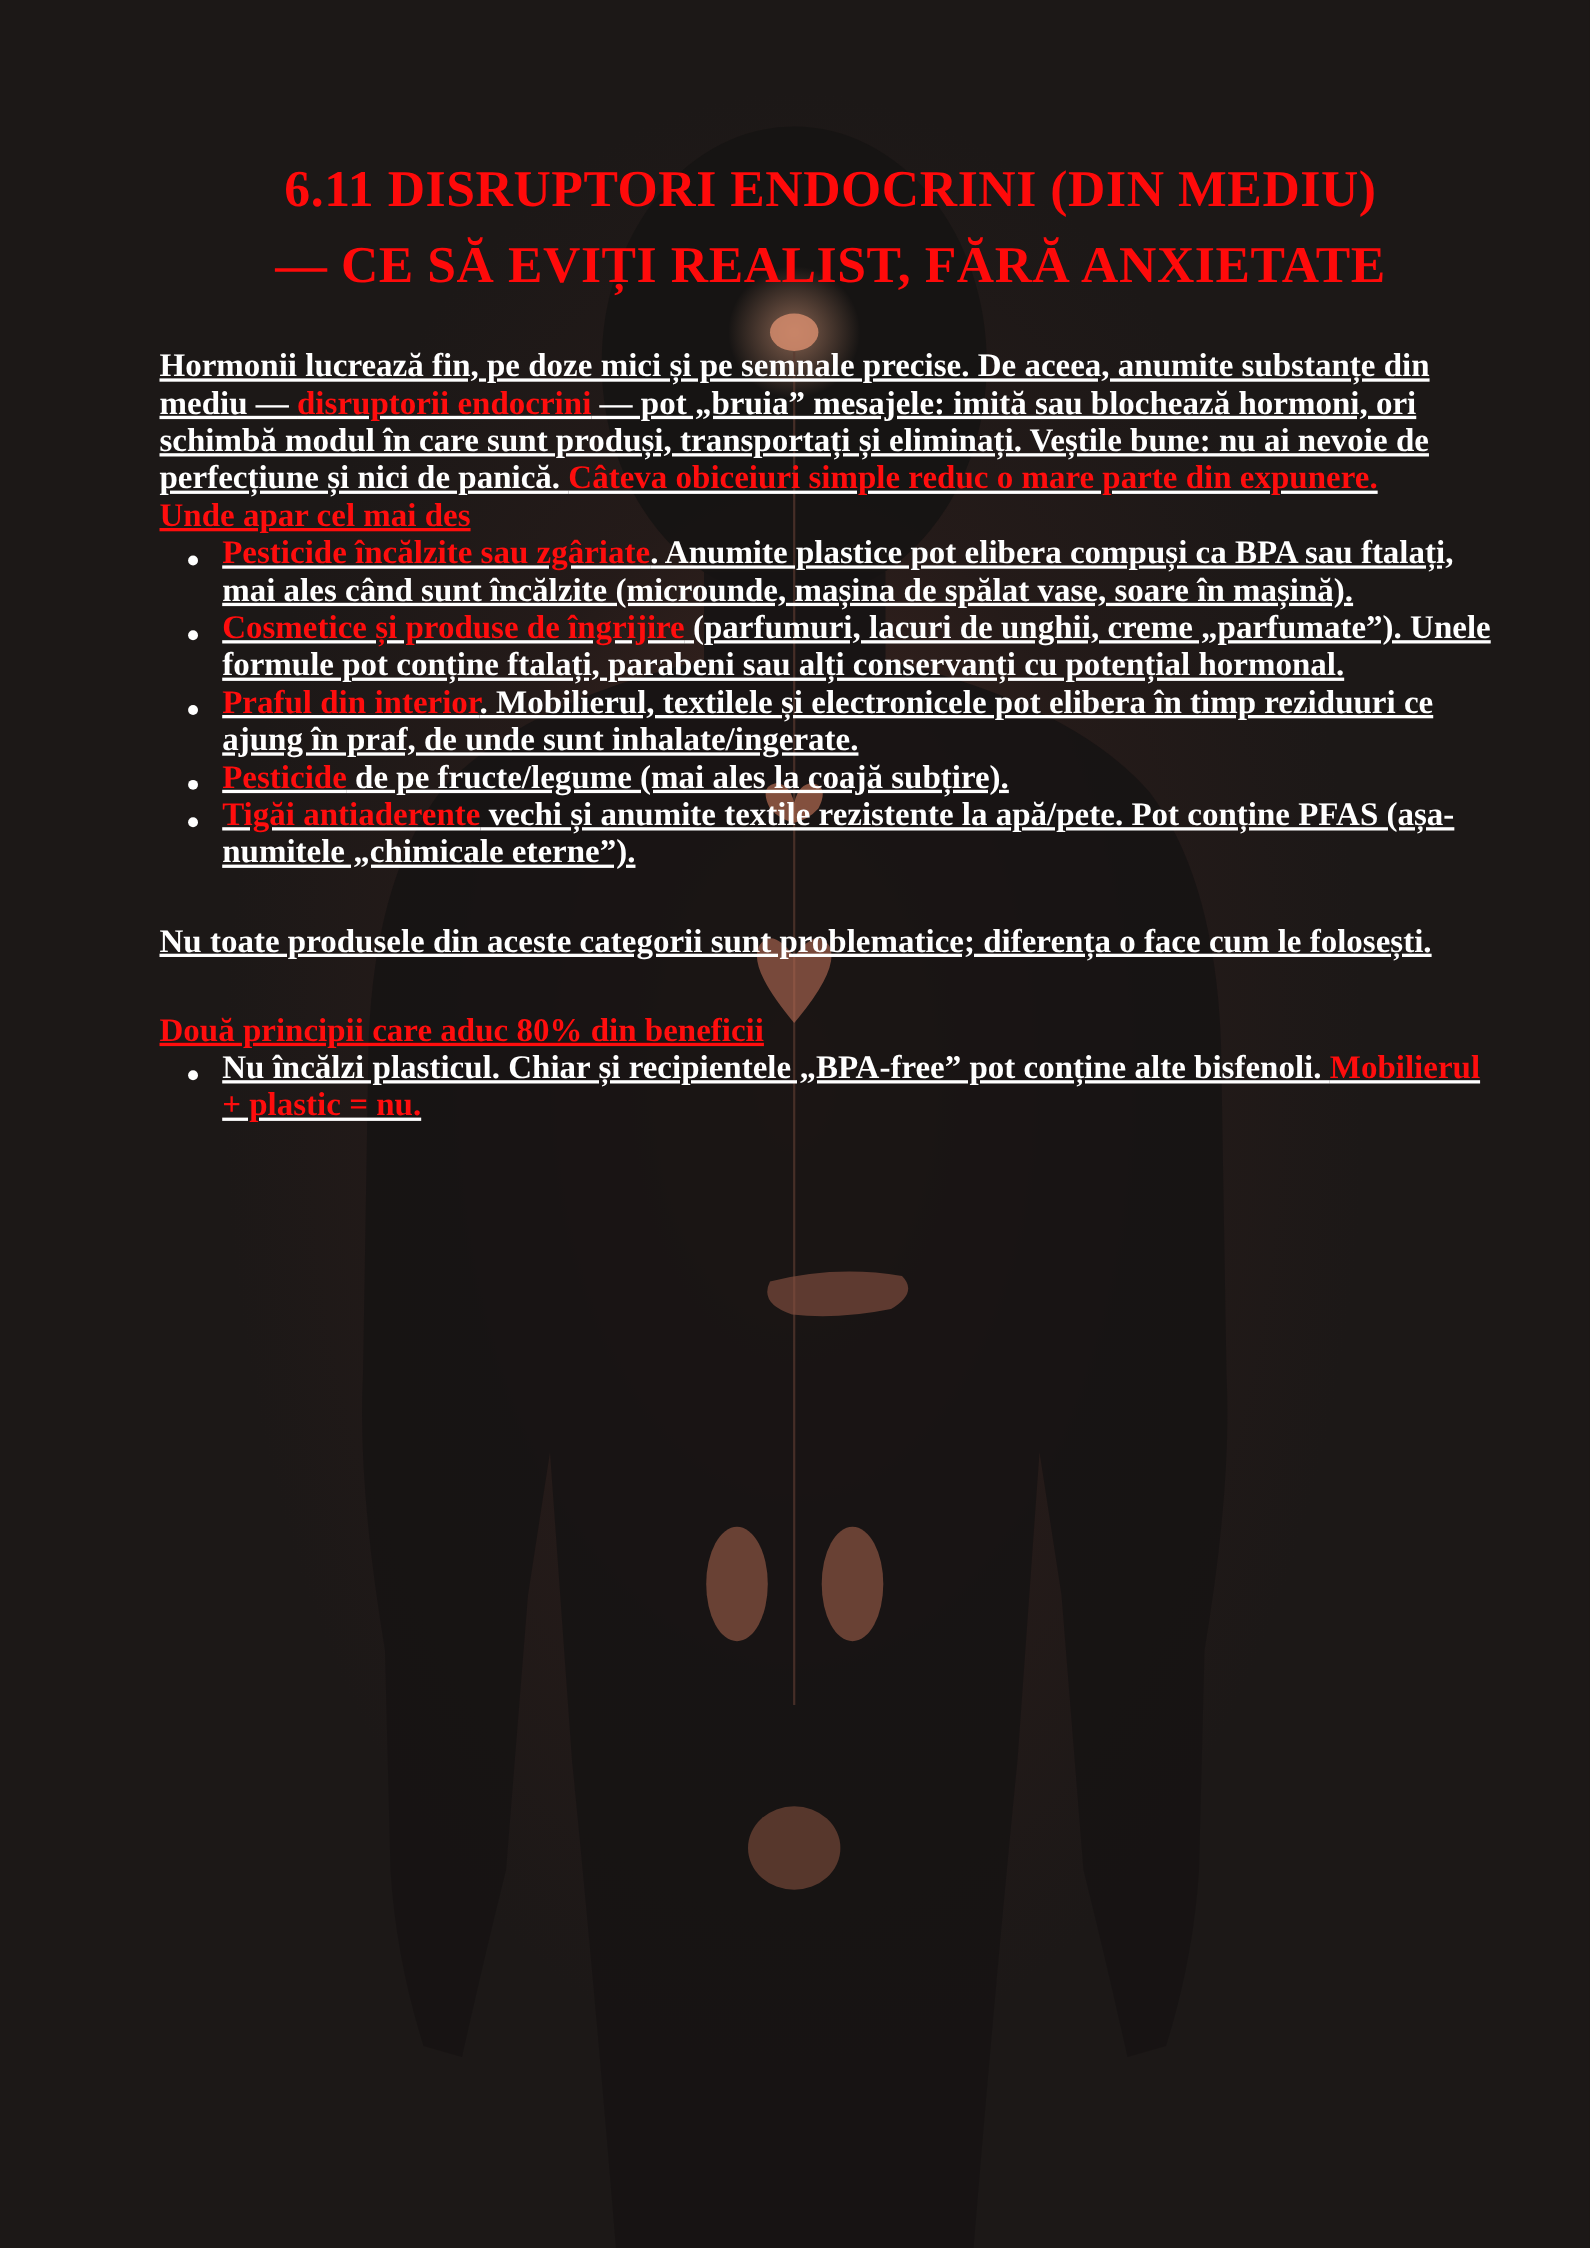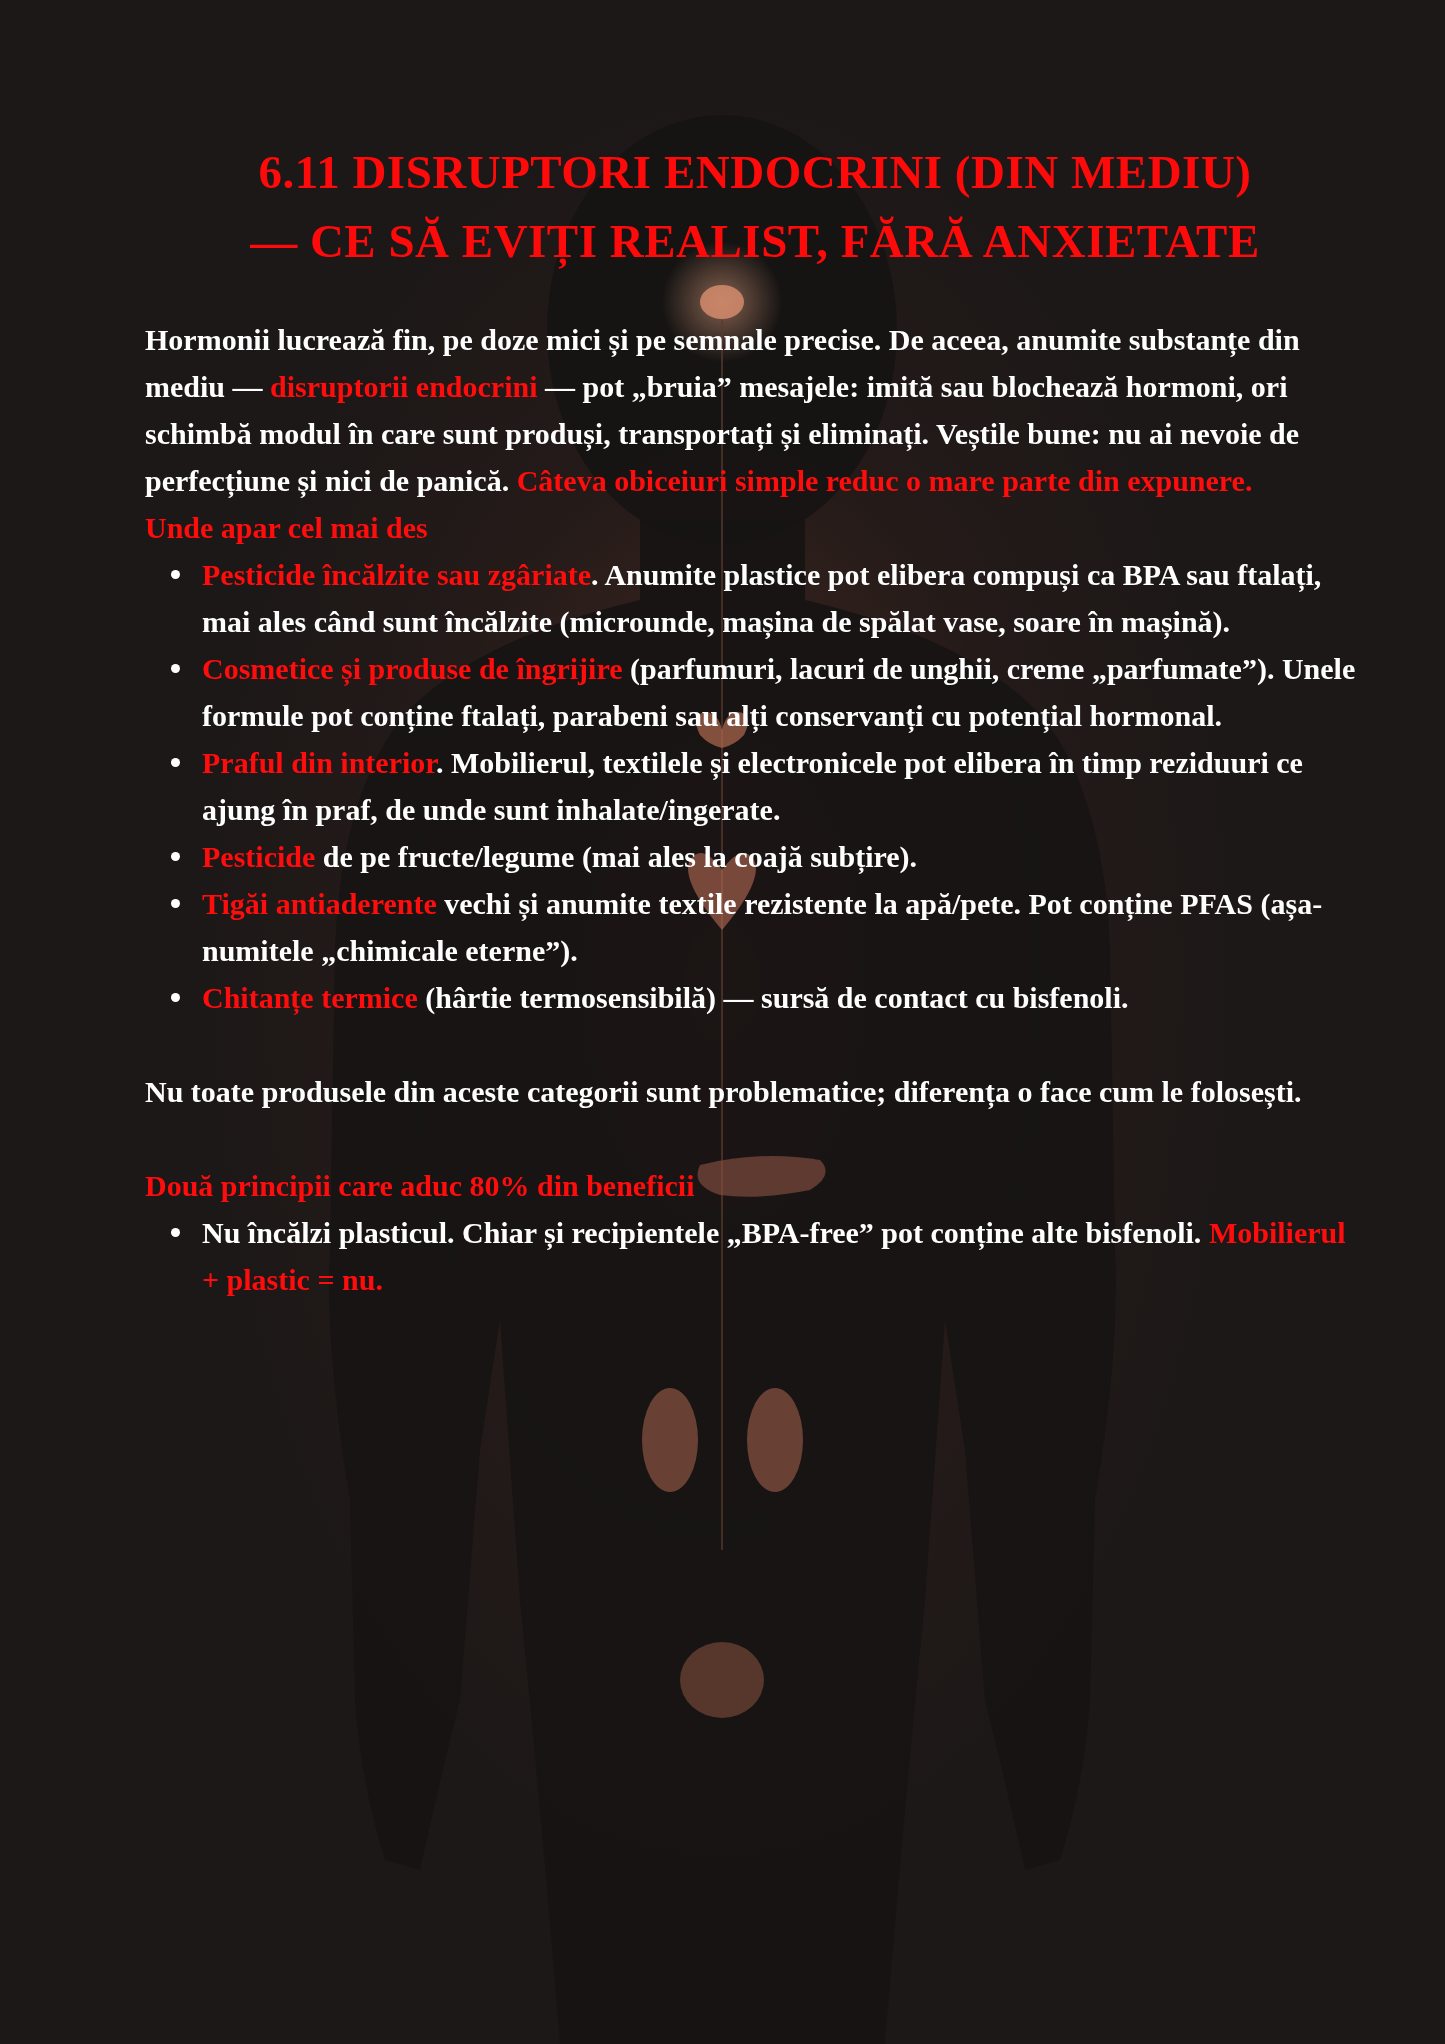"Hormonii lucrează fin, pe doze" p, li, .heading { line-height: 47px -> 34px; text-decoration: none -> underline }
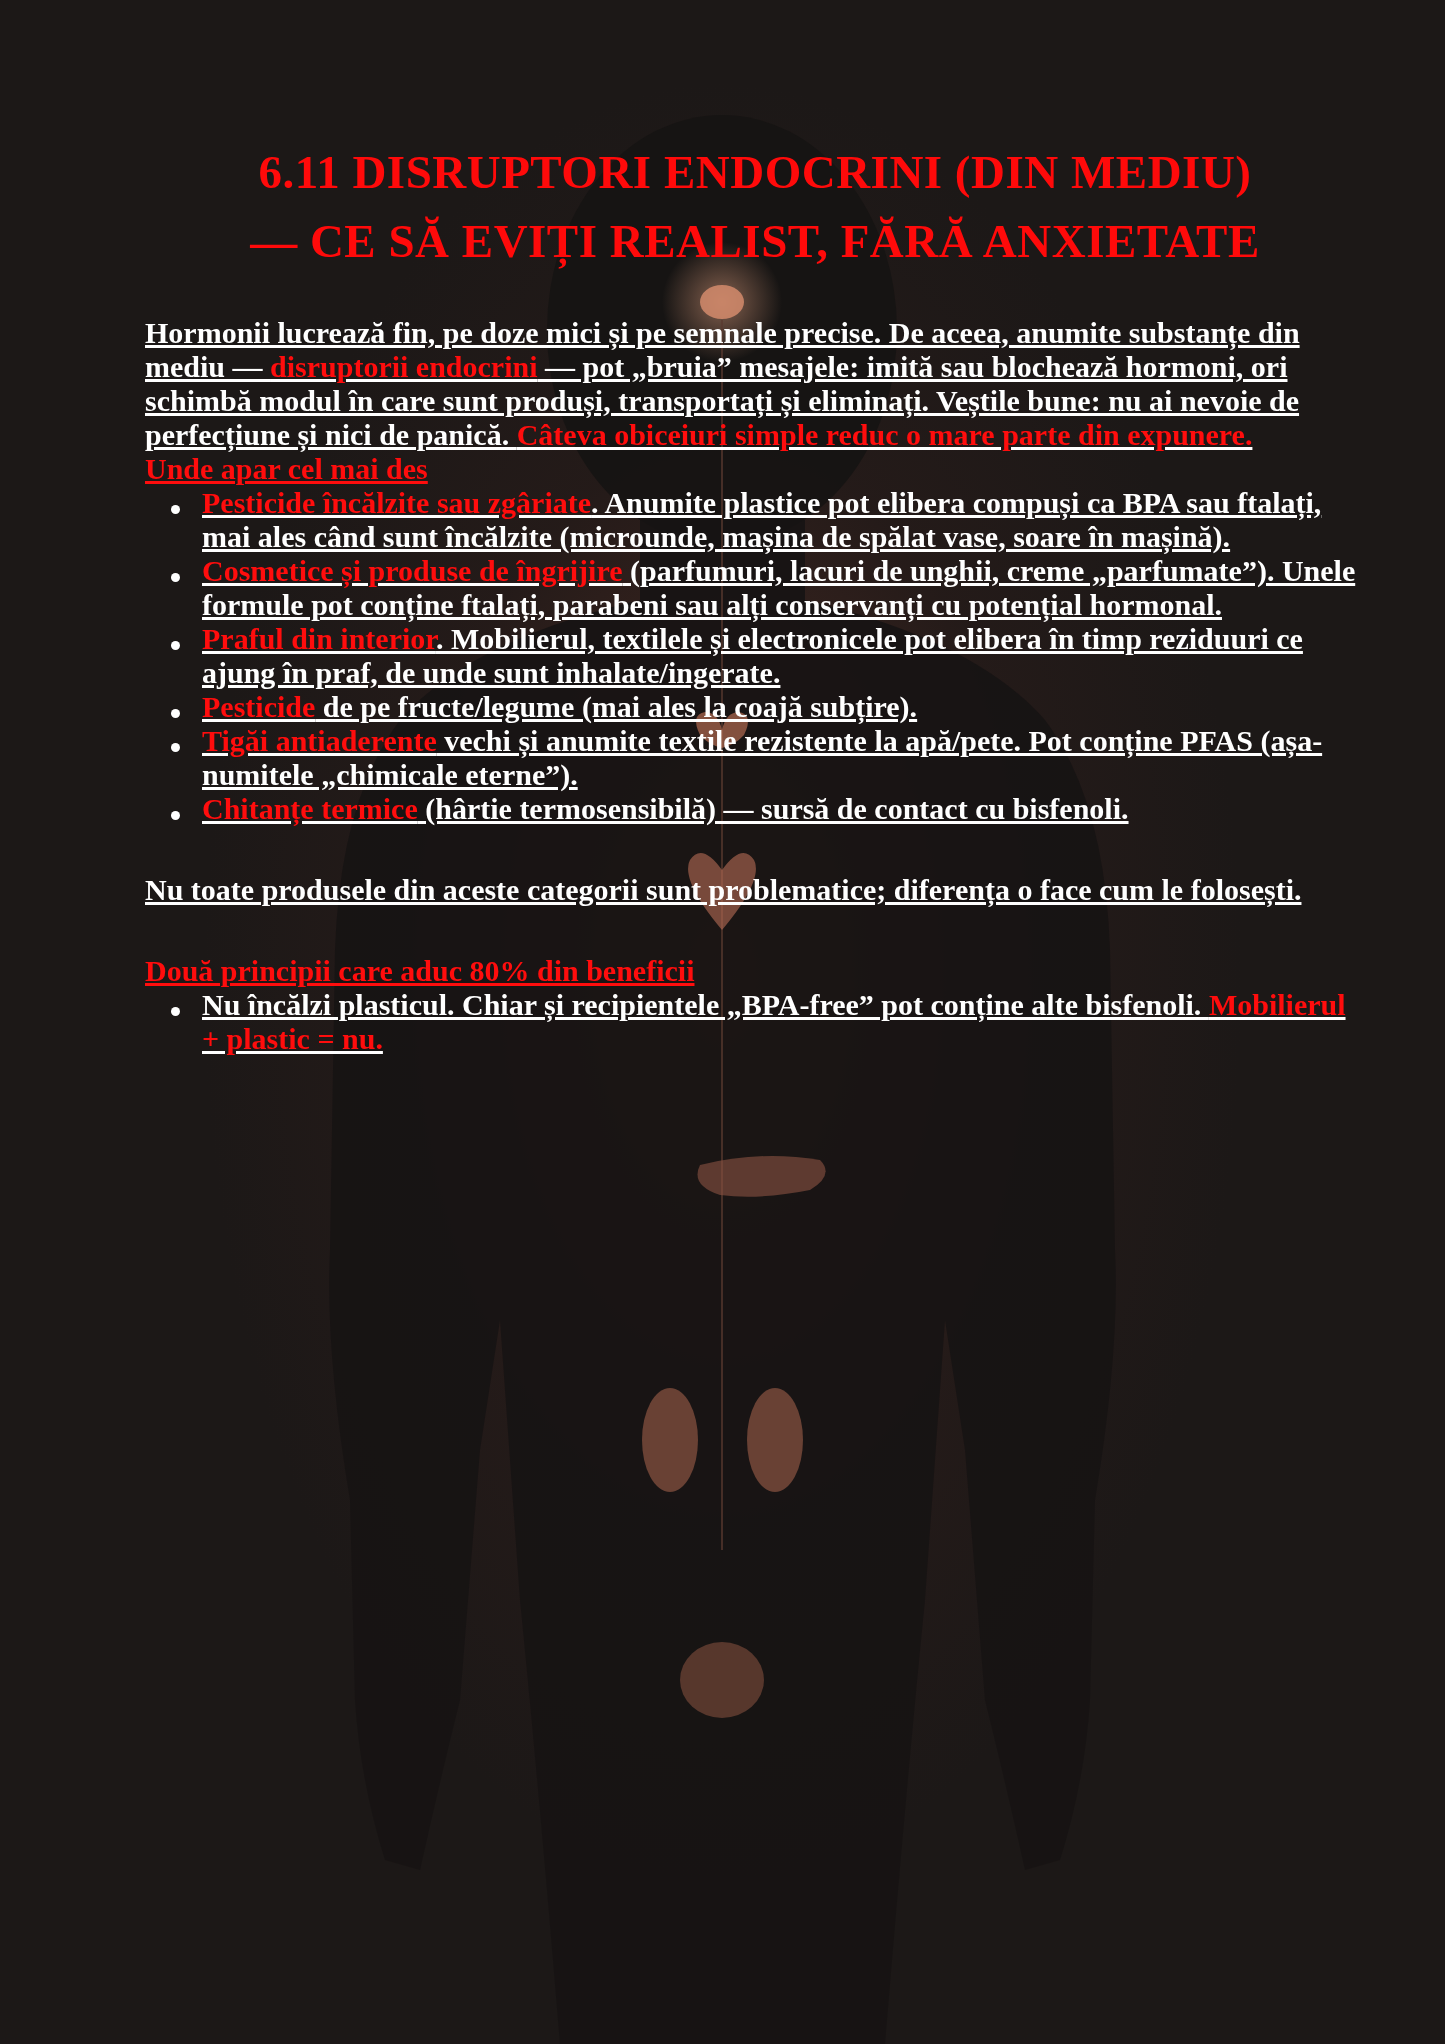"Chitanțe termice (hârtie termosensibilă)" li { html: <li><span>Chitanțe termice</span><span> (hârtie termosensibilă) — sursă de contact cu bisfenoli.</span></li> -> none }
